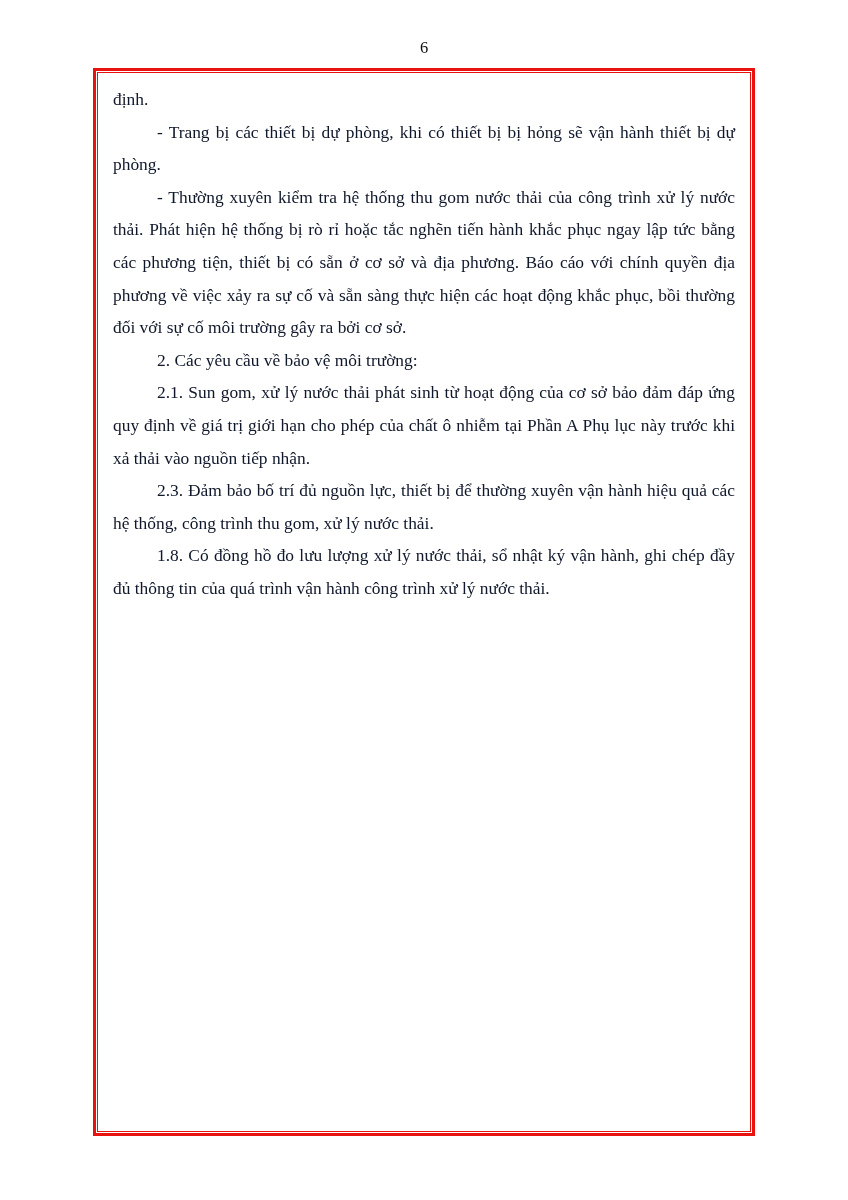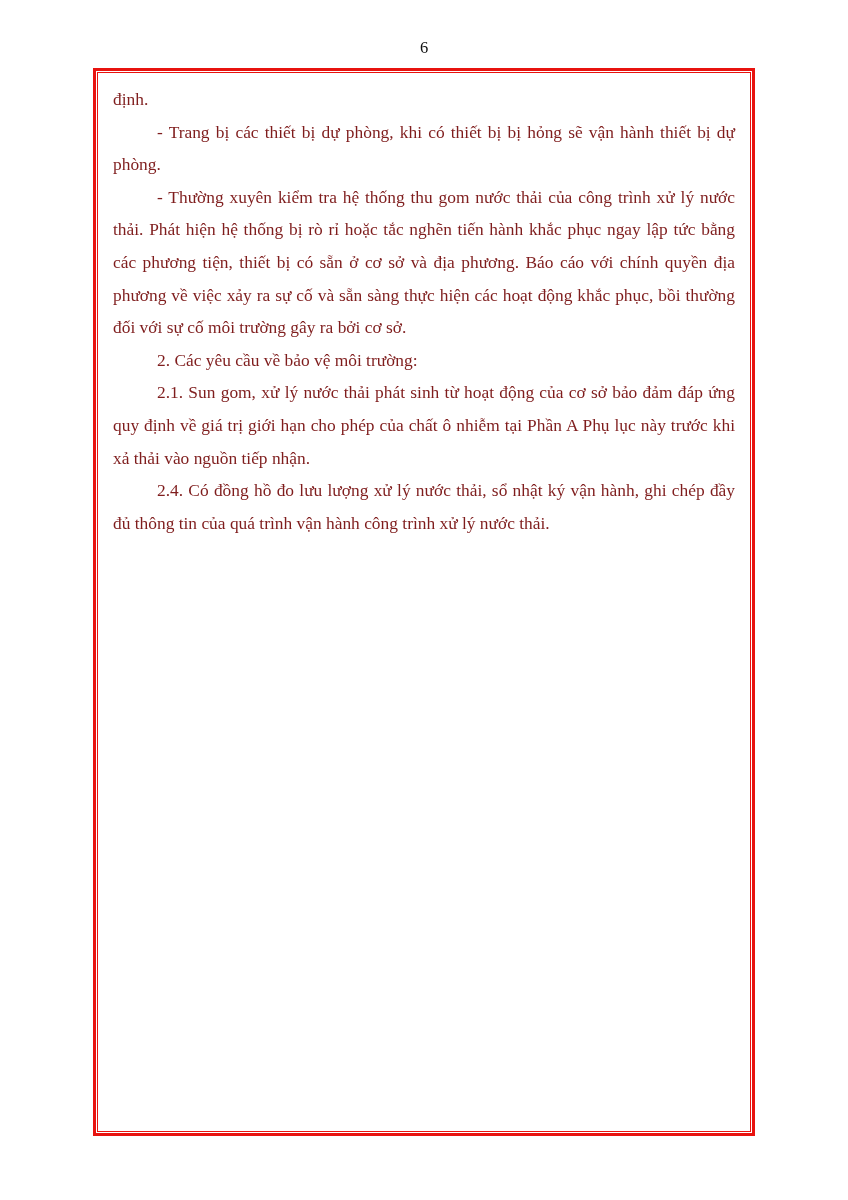"định." p.para { color: #7f1d1d -> #0f172a }
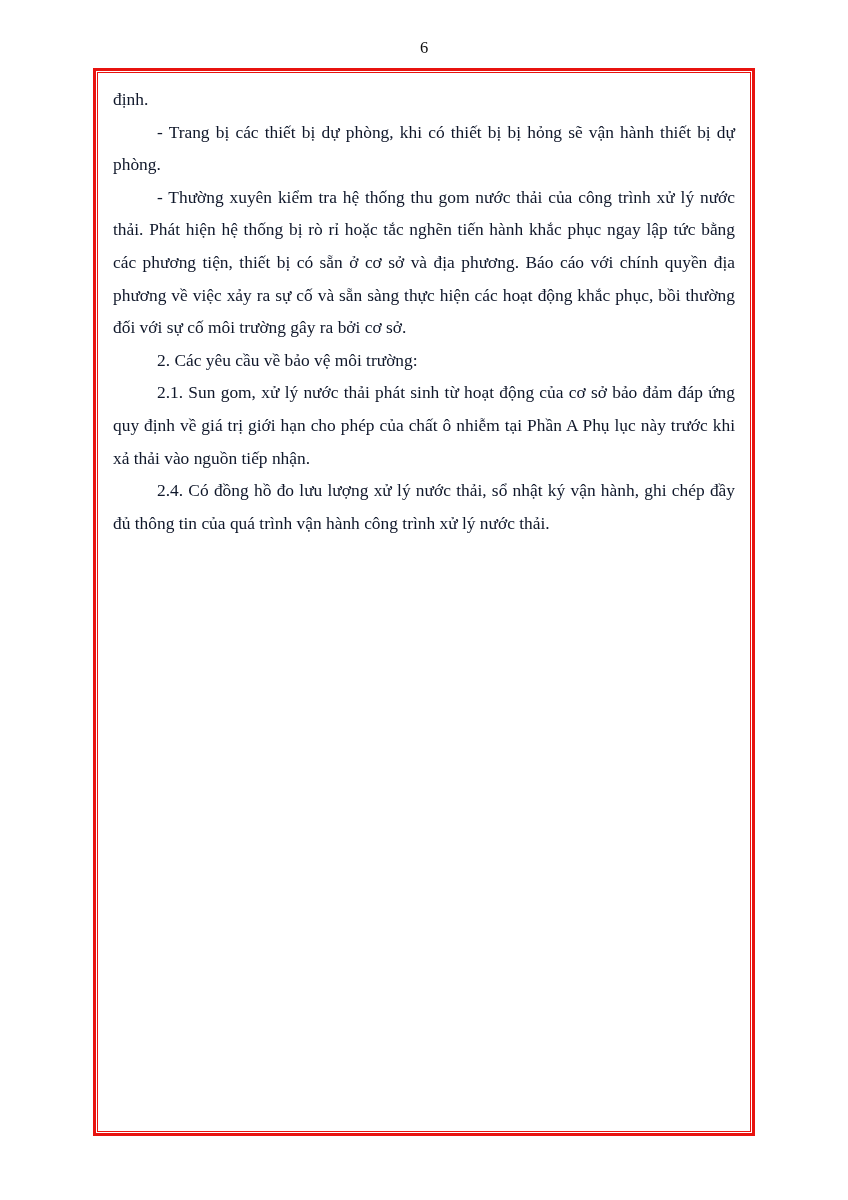"2.3. Đảm bảo bố trí" p.para { html: none -> <p>2.3. Đảm bảo bố trí đủ nguồn lực, thiết bị để thường xuyên vận hành hiệu quả các hệ thống, công trình thu gom, xử lý nước thải.</p> }
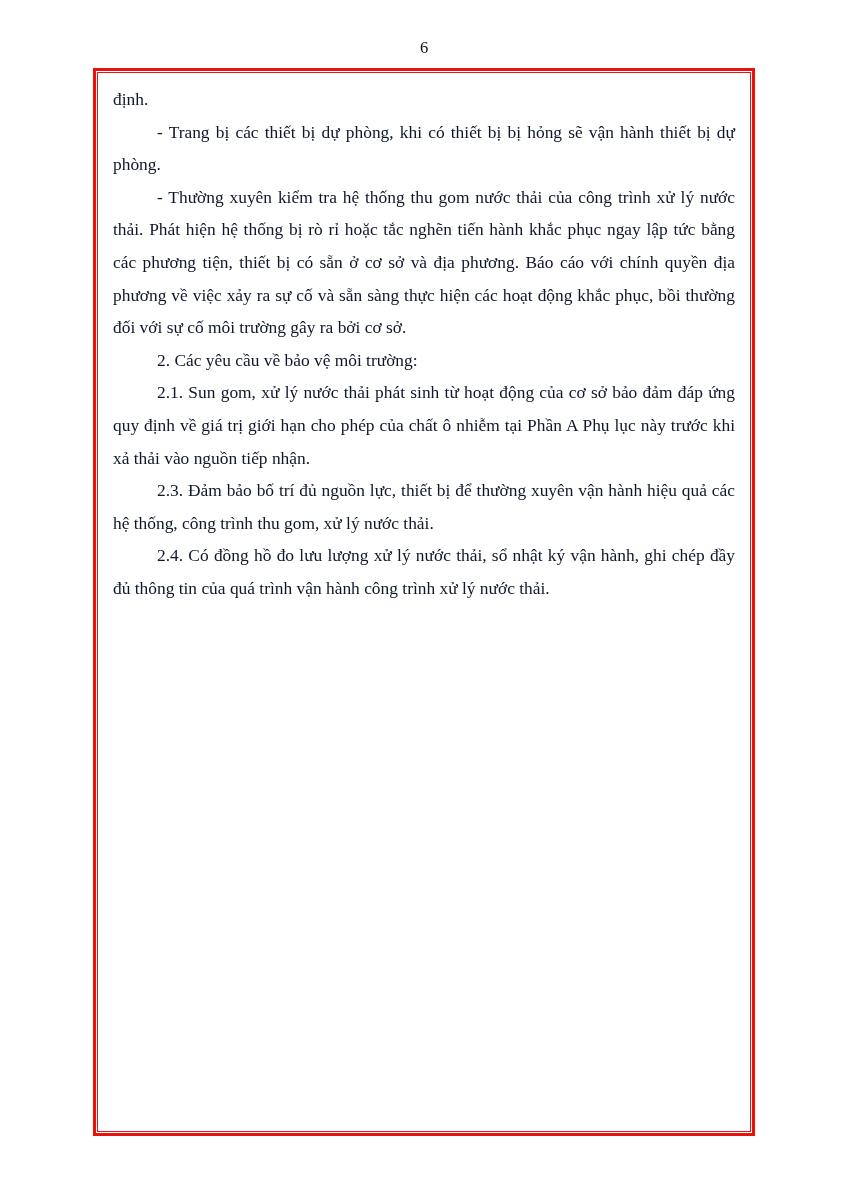"2.4. Có đồng hồ đo" p.para { text: 2.4 -> 1.8 }
